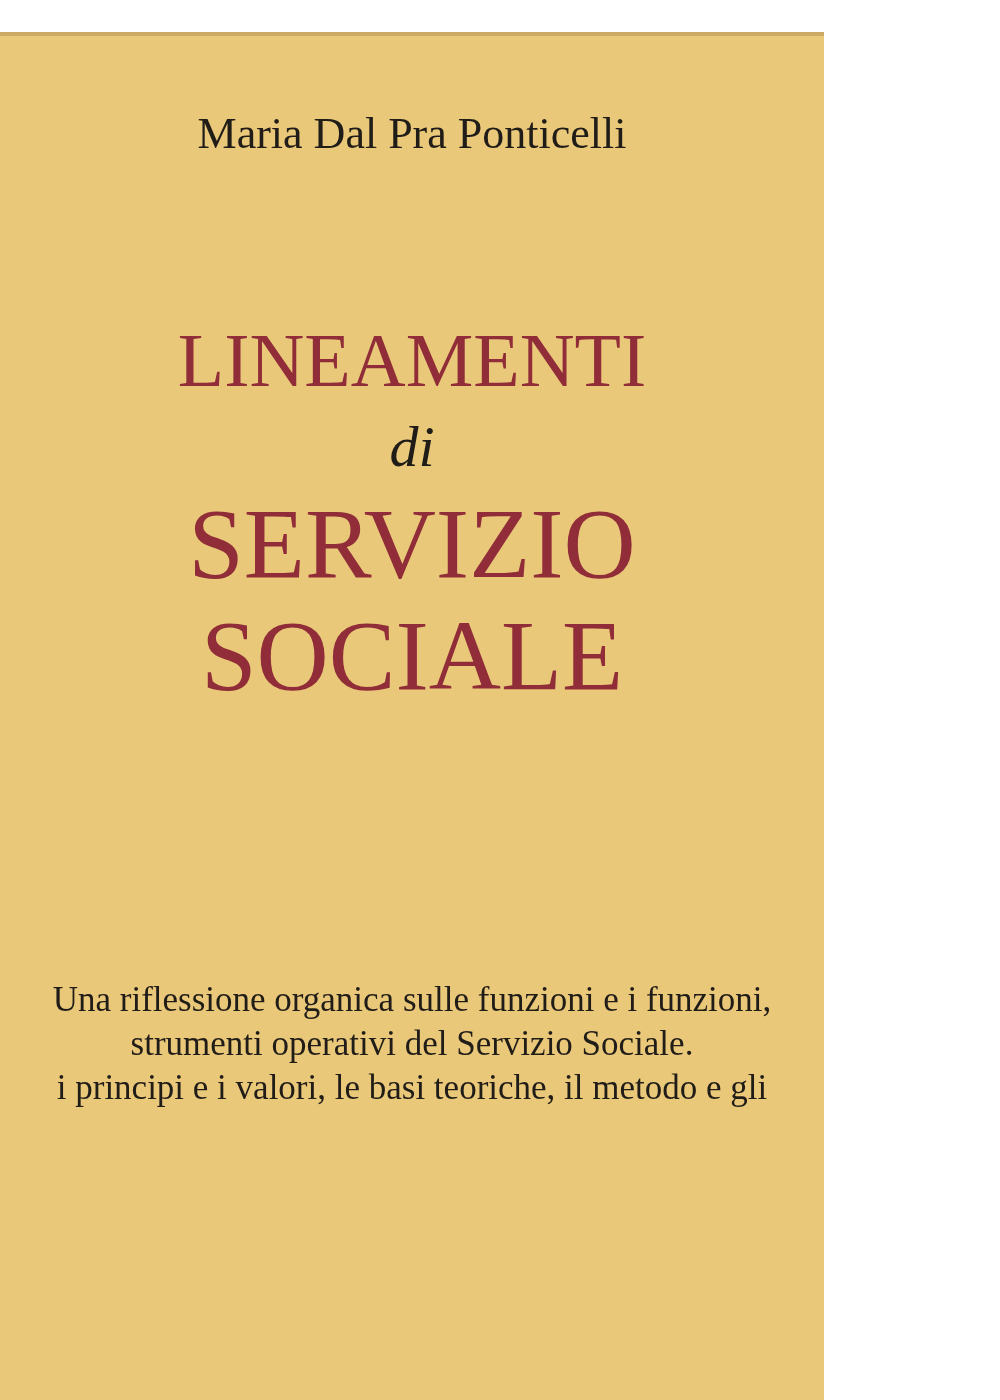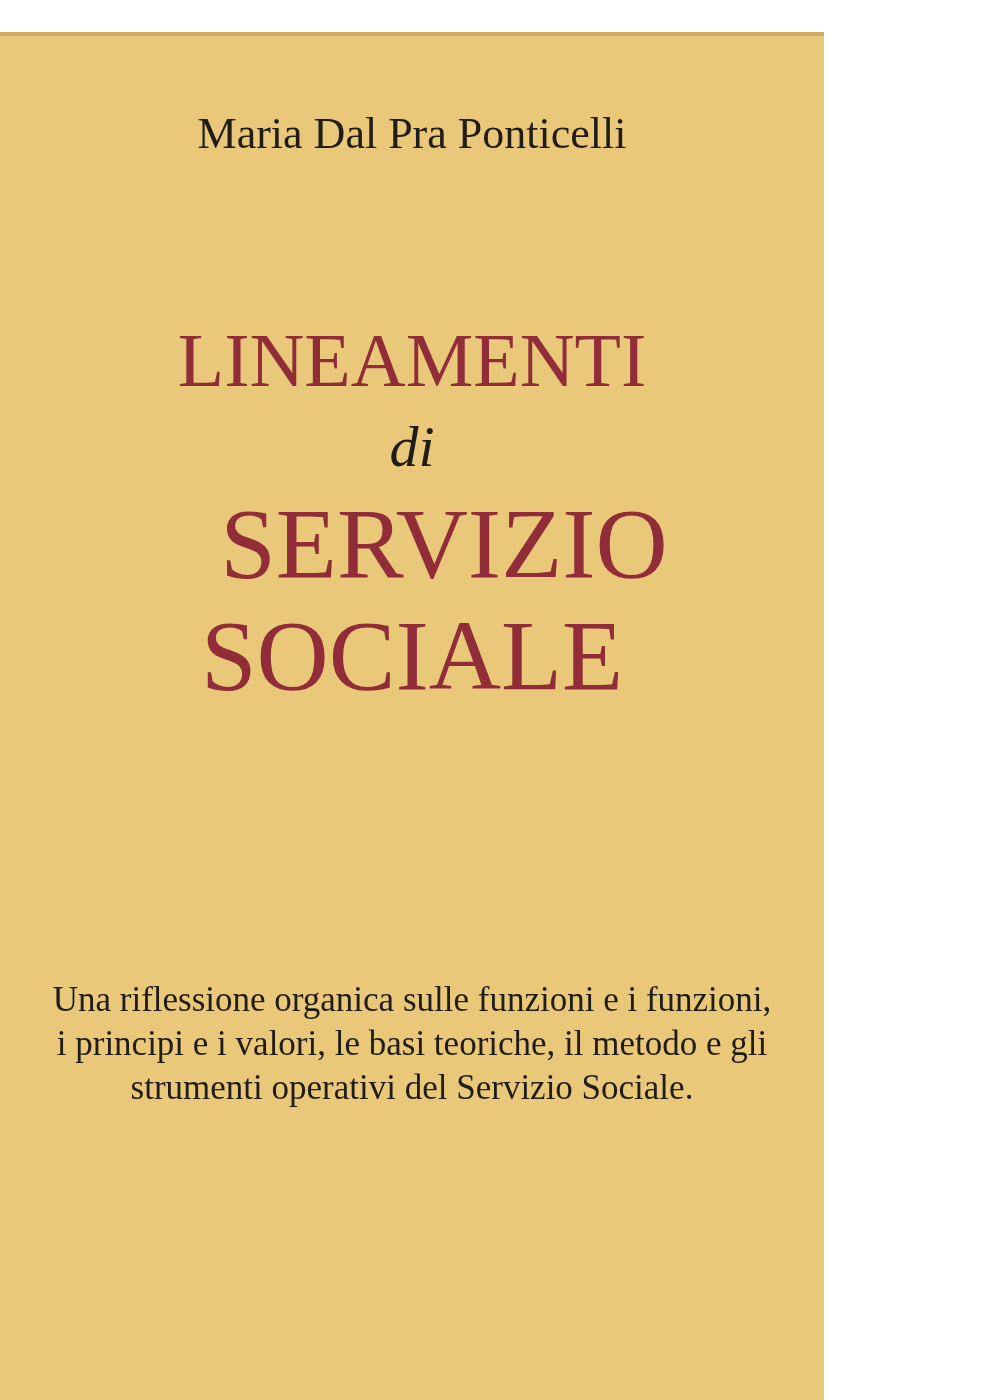"SERVIZIO" .title-line2 { padding-left: 32px -> none }
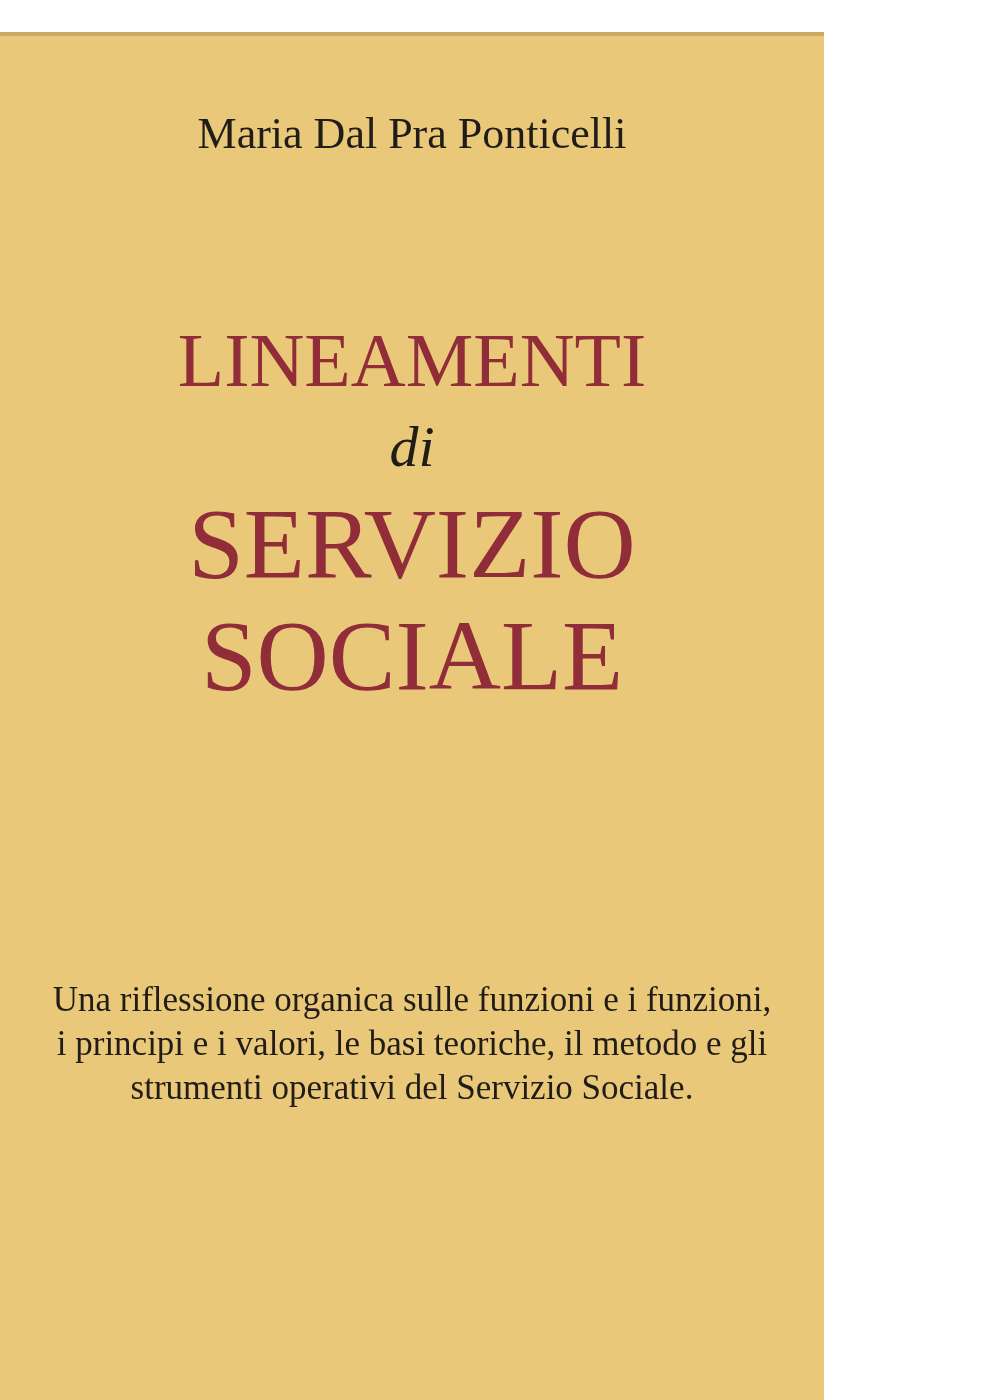"i principi e i valori," p { order: before "strumenti operativi del Servizio" -> after "strumenti operativi del Servizio" }
